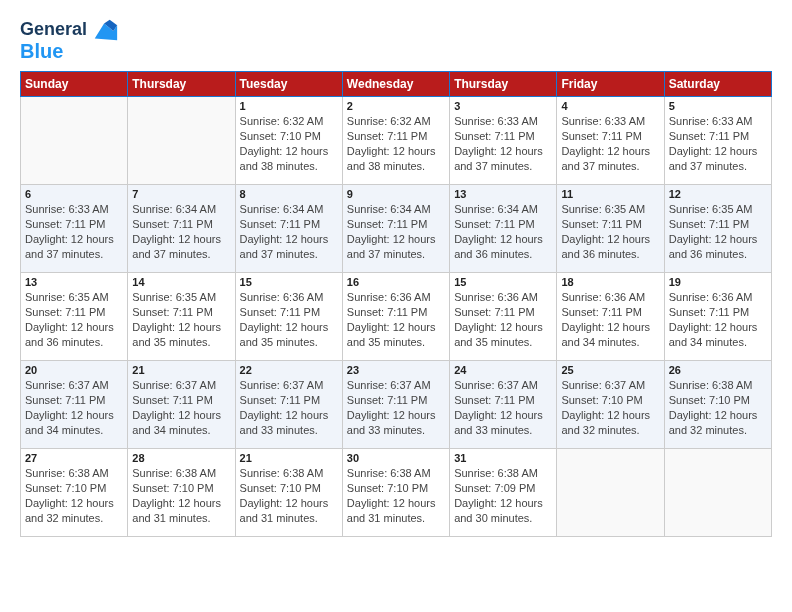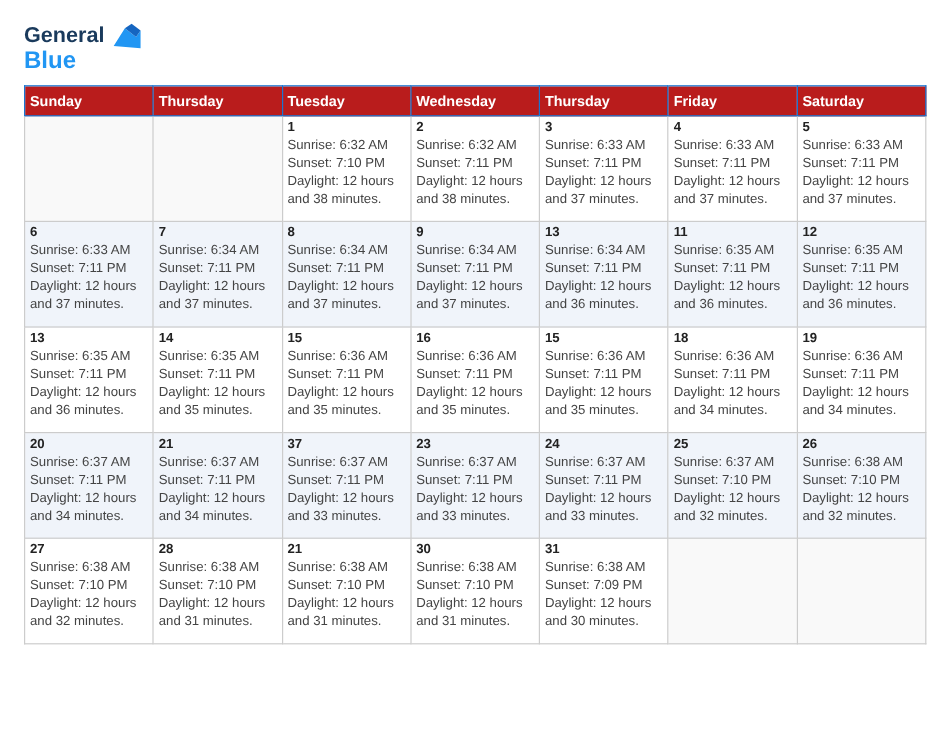"37" span.day-num { text: 37 -> 22 }
